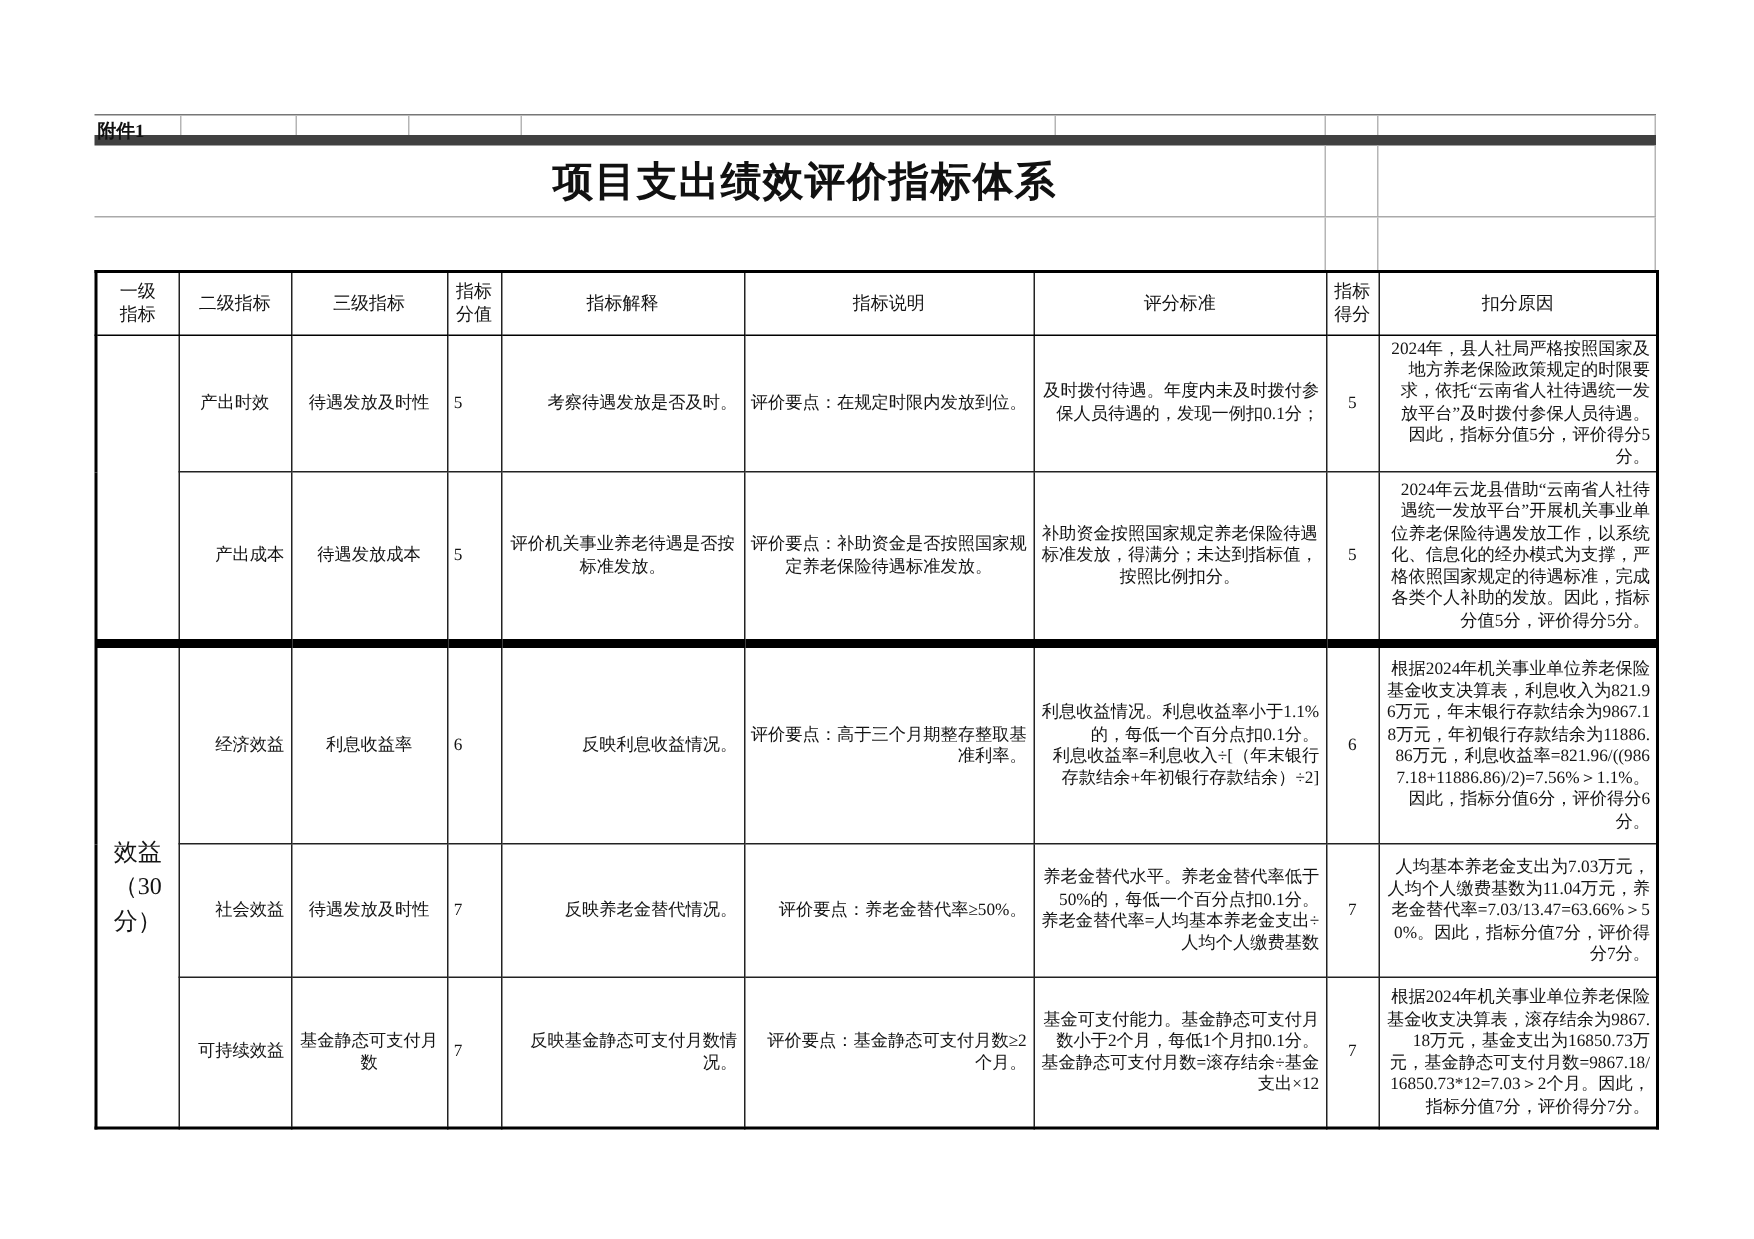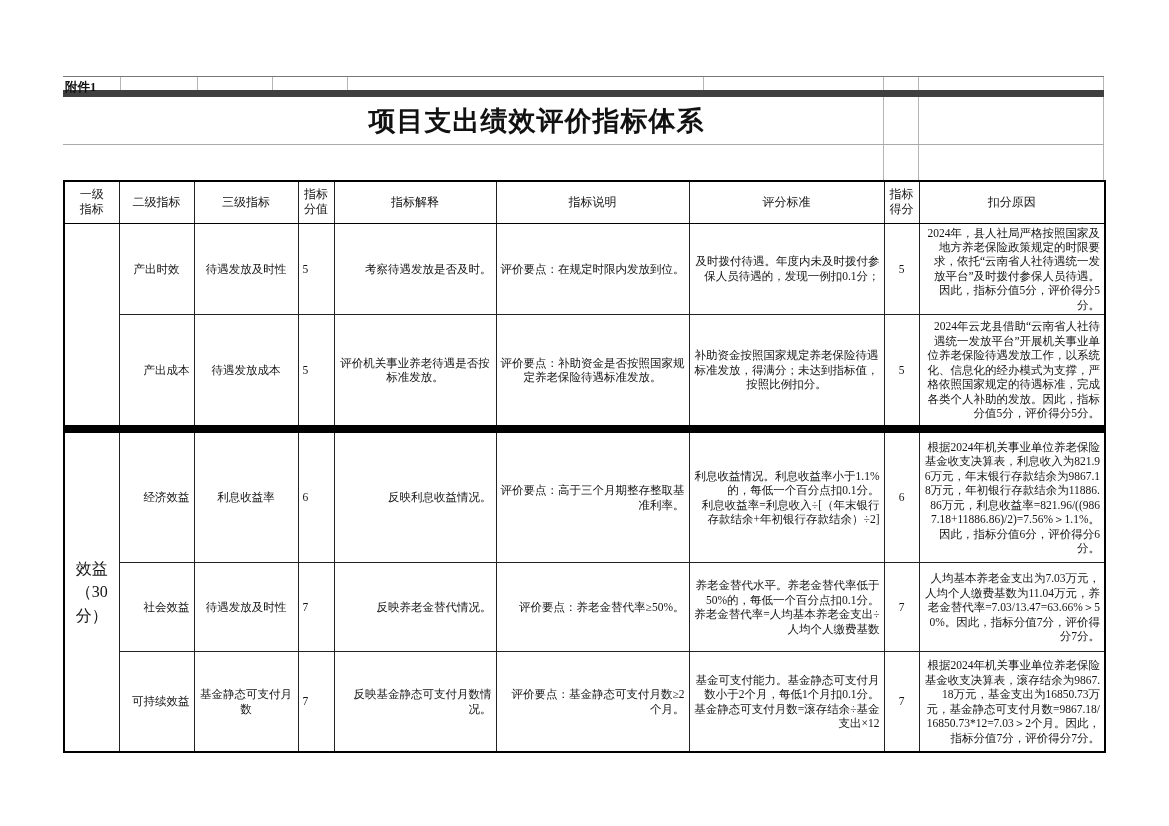"根据2024年机关事业单位养老保险基金收支决算表，利息收入为821.96万元，年" tr.grpsep td { border-top: 8px solid #000000 -> 6px solid #000000 }
